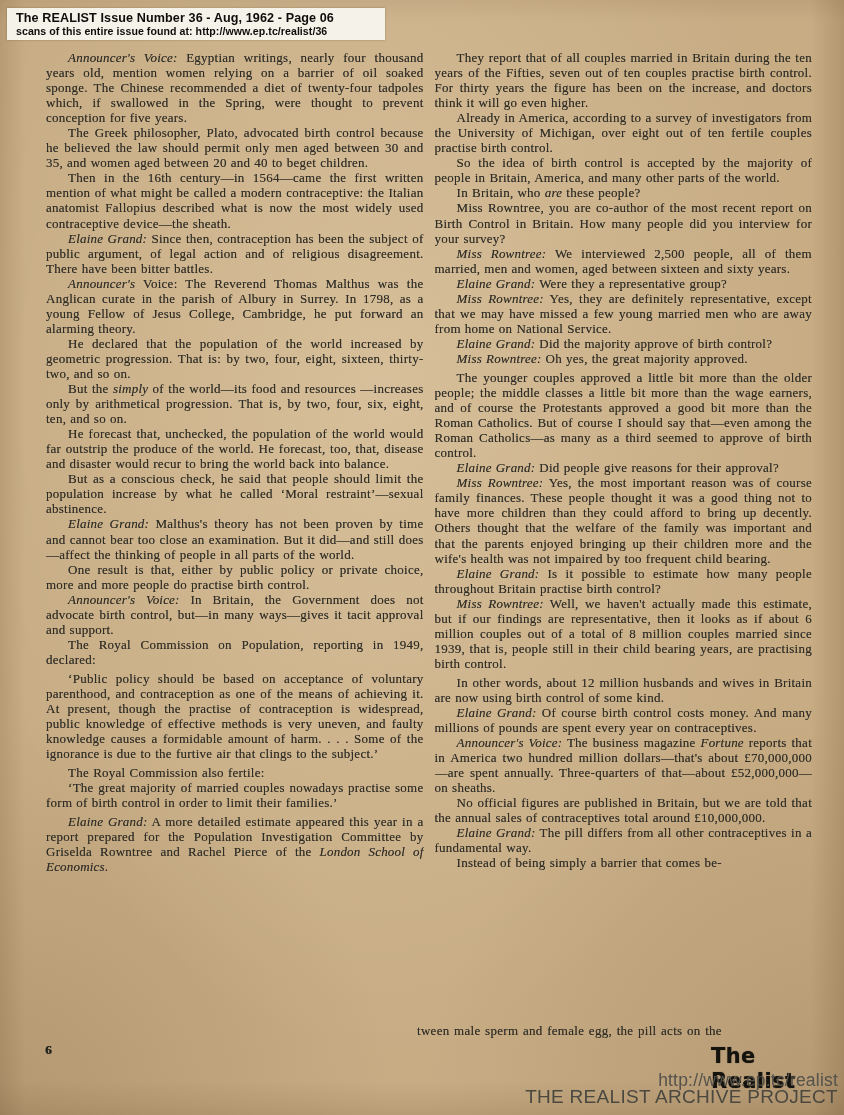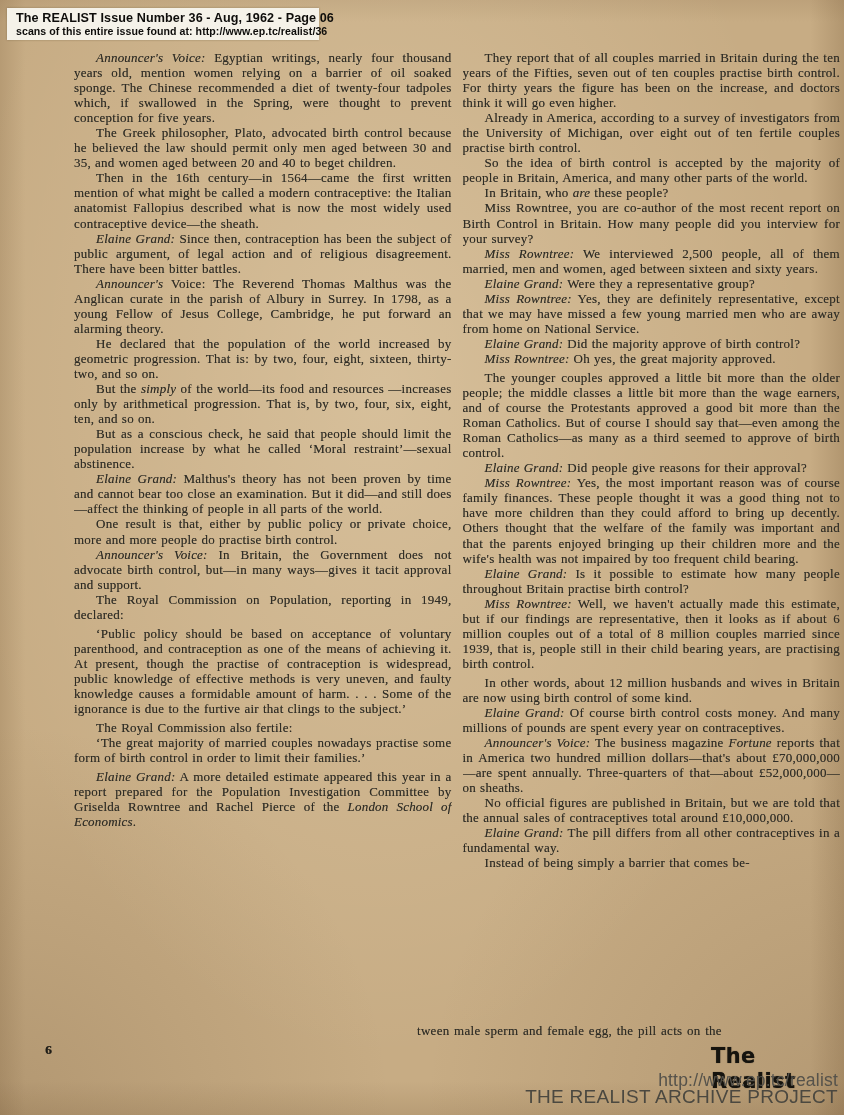"The REALIST Issue Number 36" .scan-label { width: 312px -> 378px }
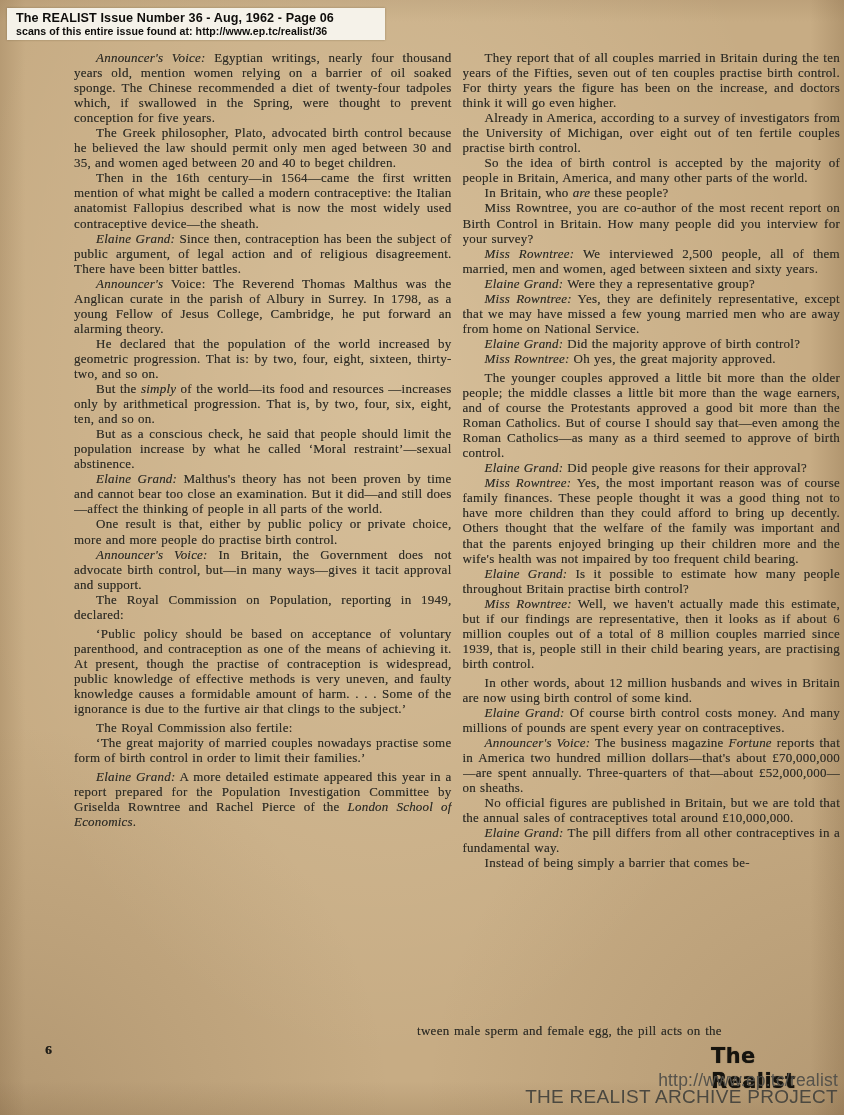"Announcer's Voice: Egyptian writings," .columns { margin-left: 28px -> none }
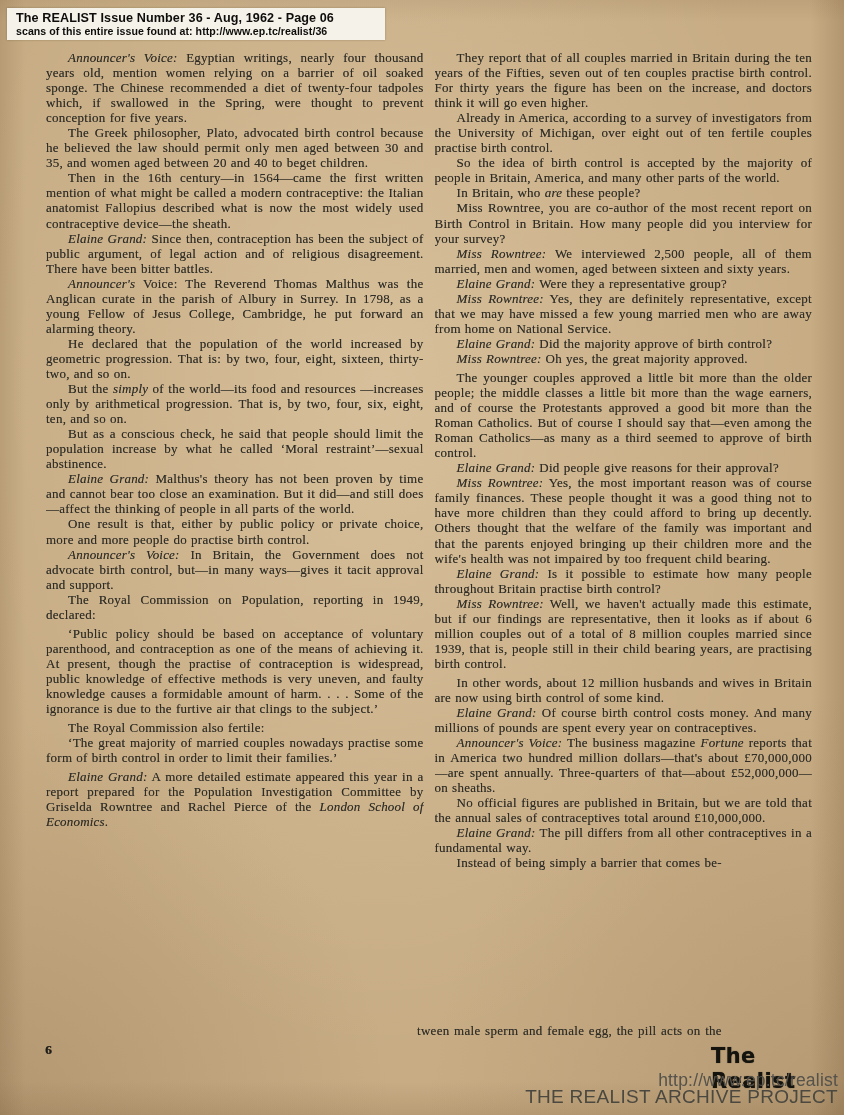"He forecast that, unchecked, the" p { html: none -> <p>He forecast that, unchecked, the population of the world would far outstrip the produce of the world. He forecast, too, that, disease and disaster would recur to bring the world back into balance.</p> }
